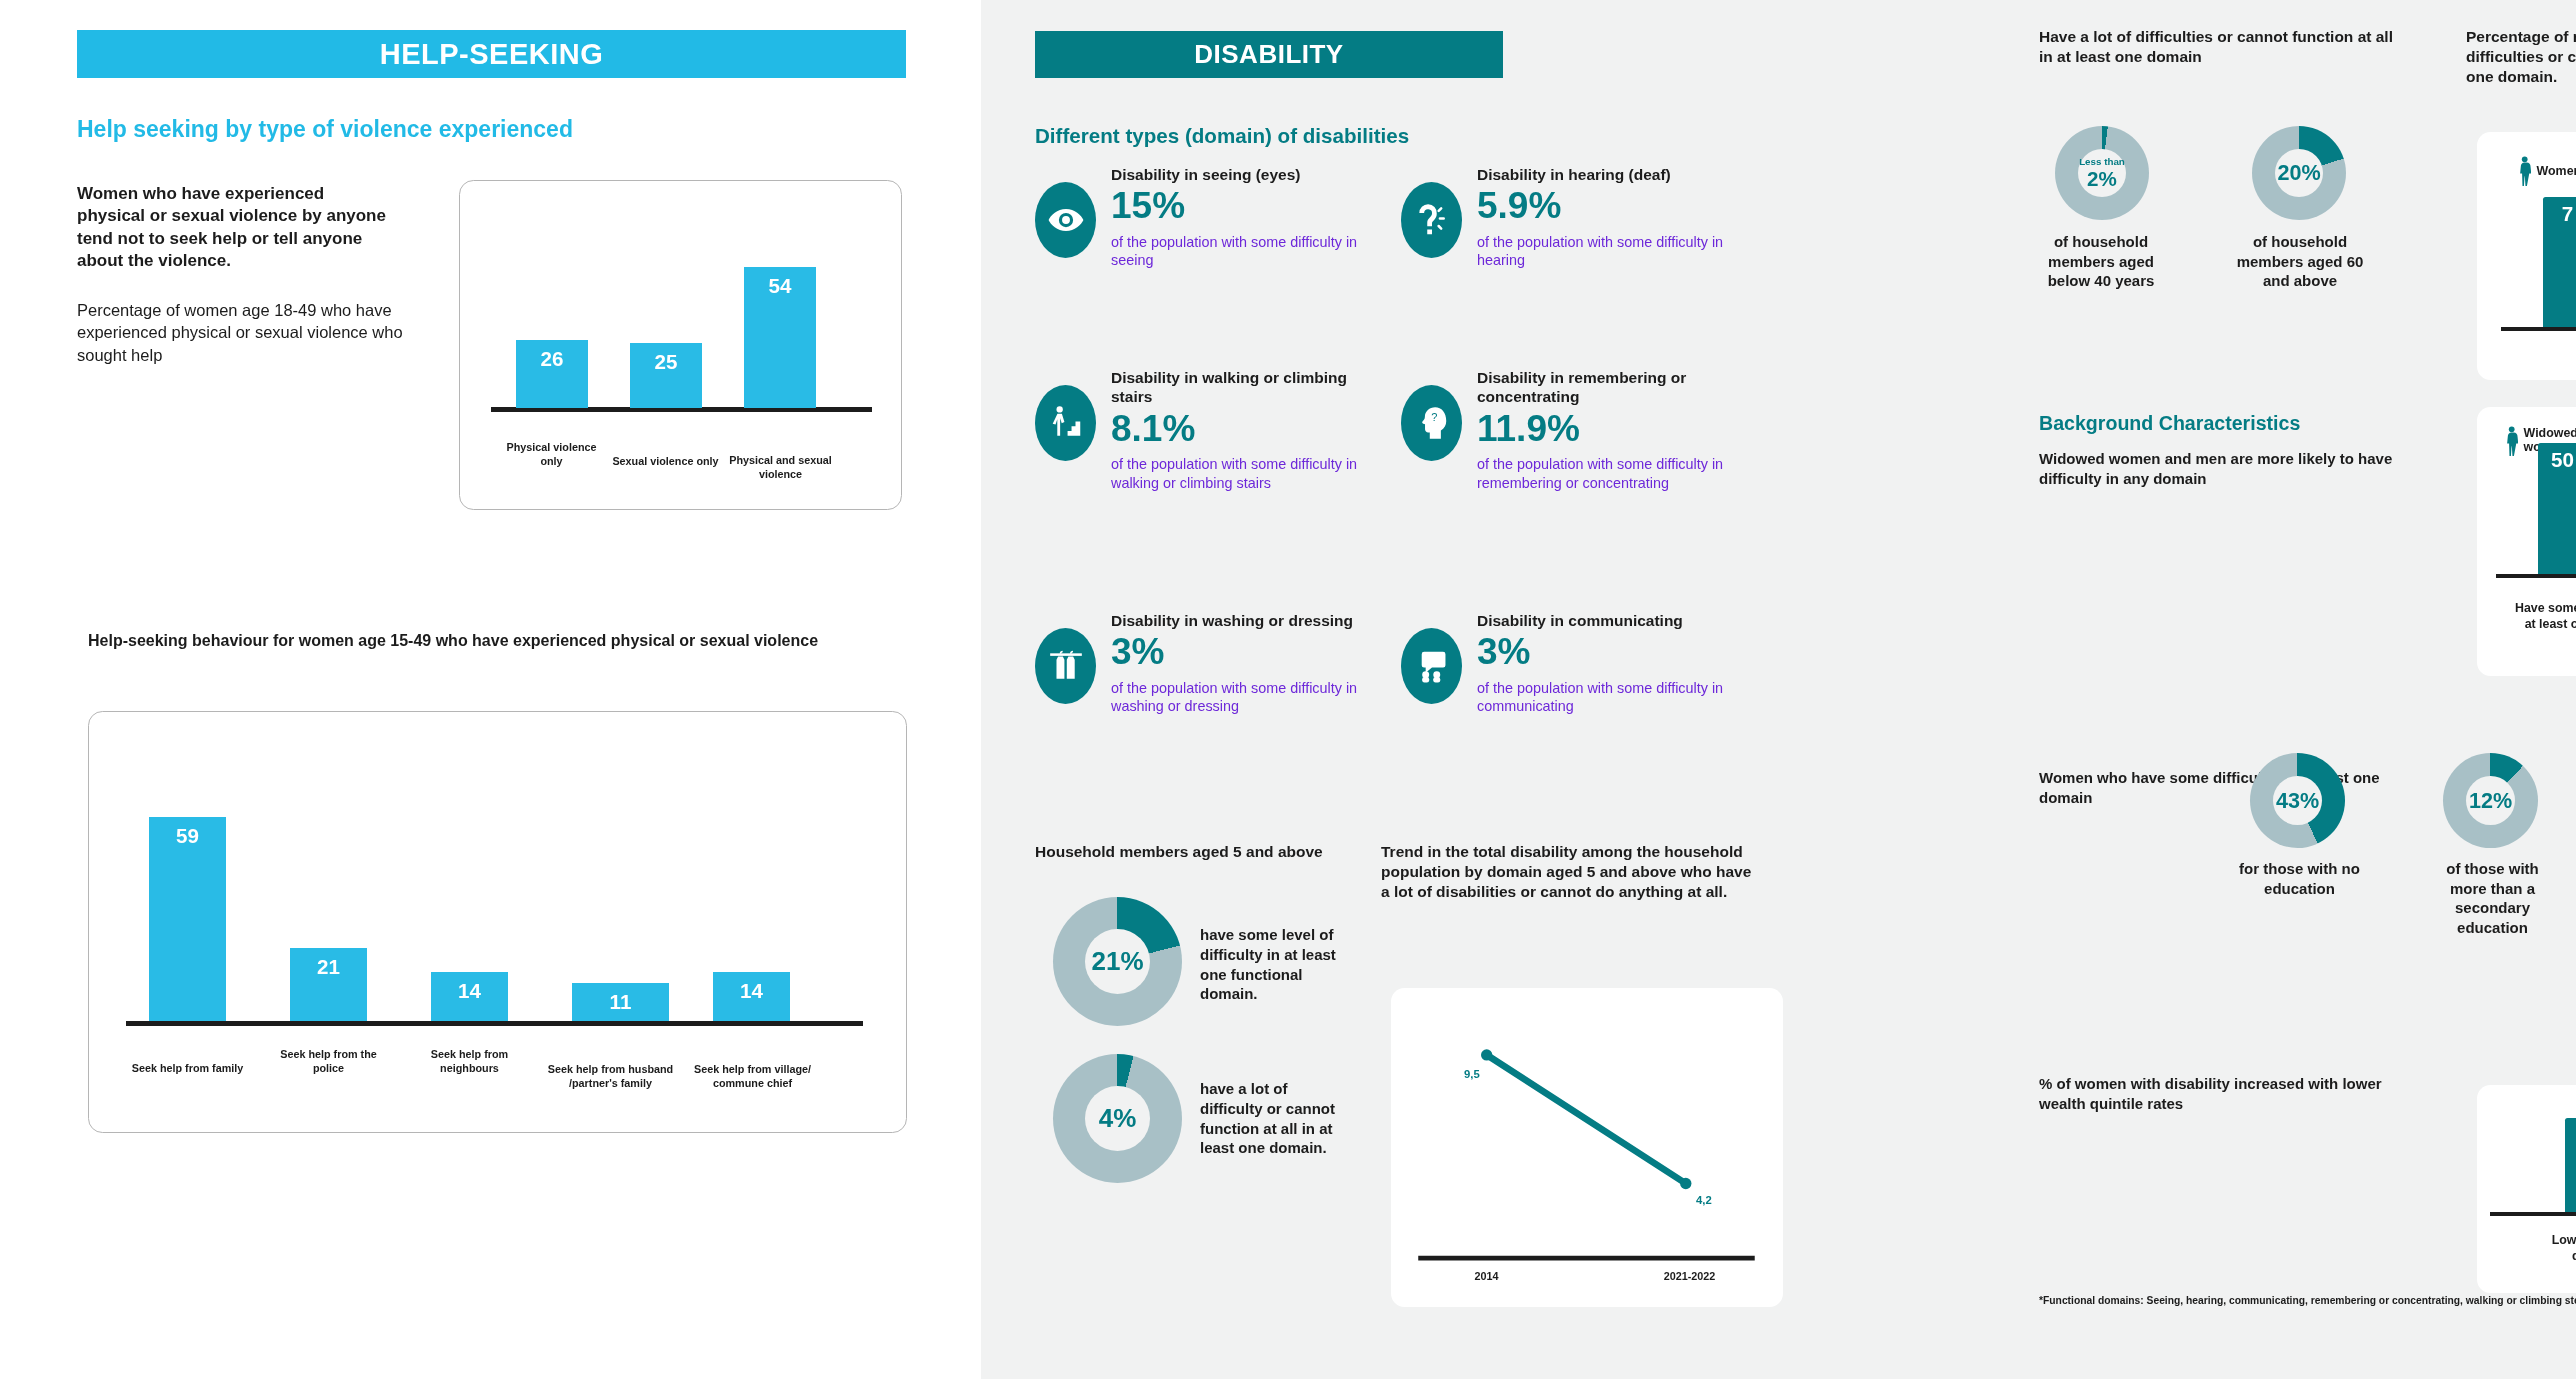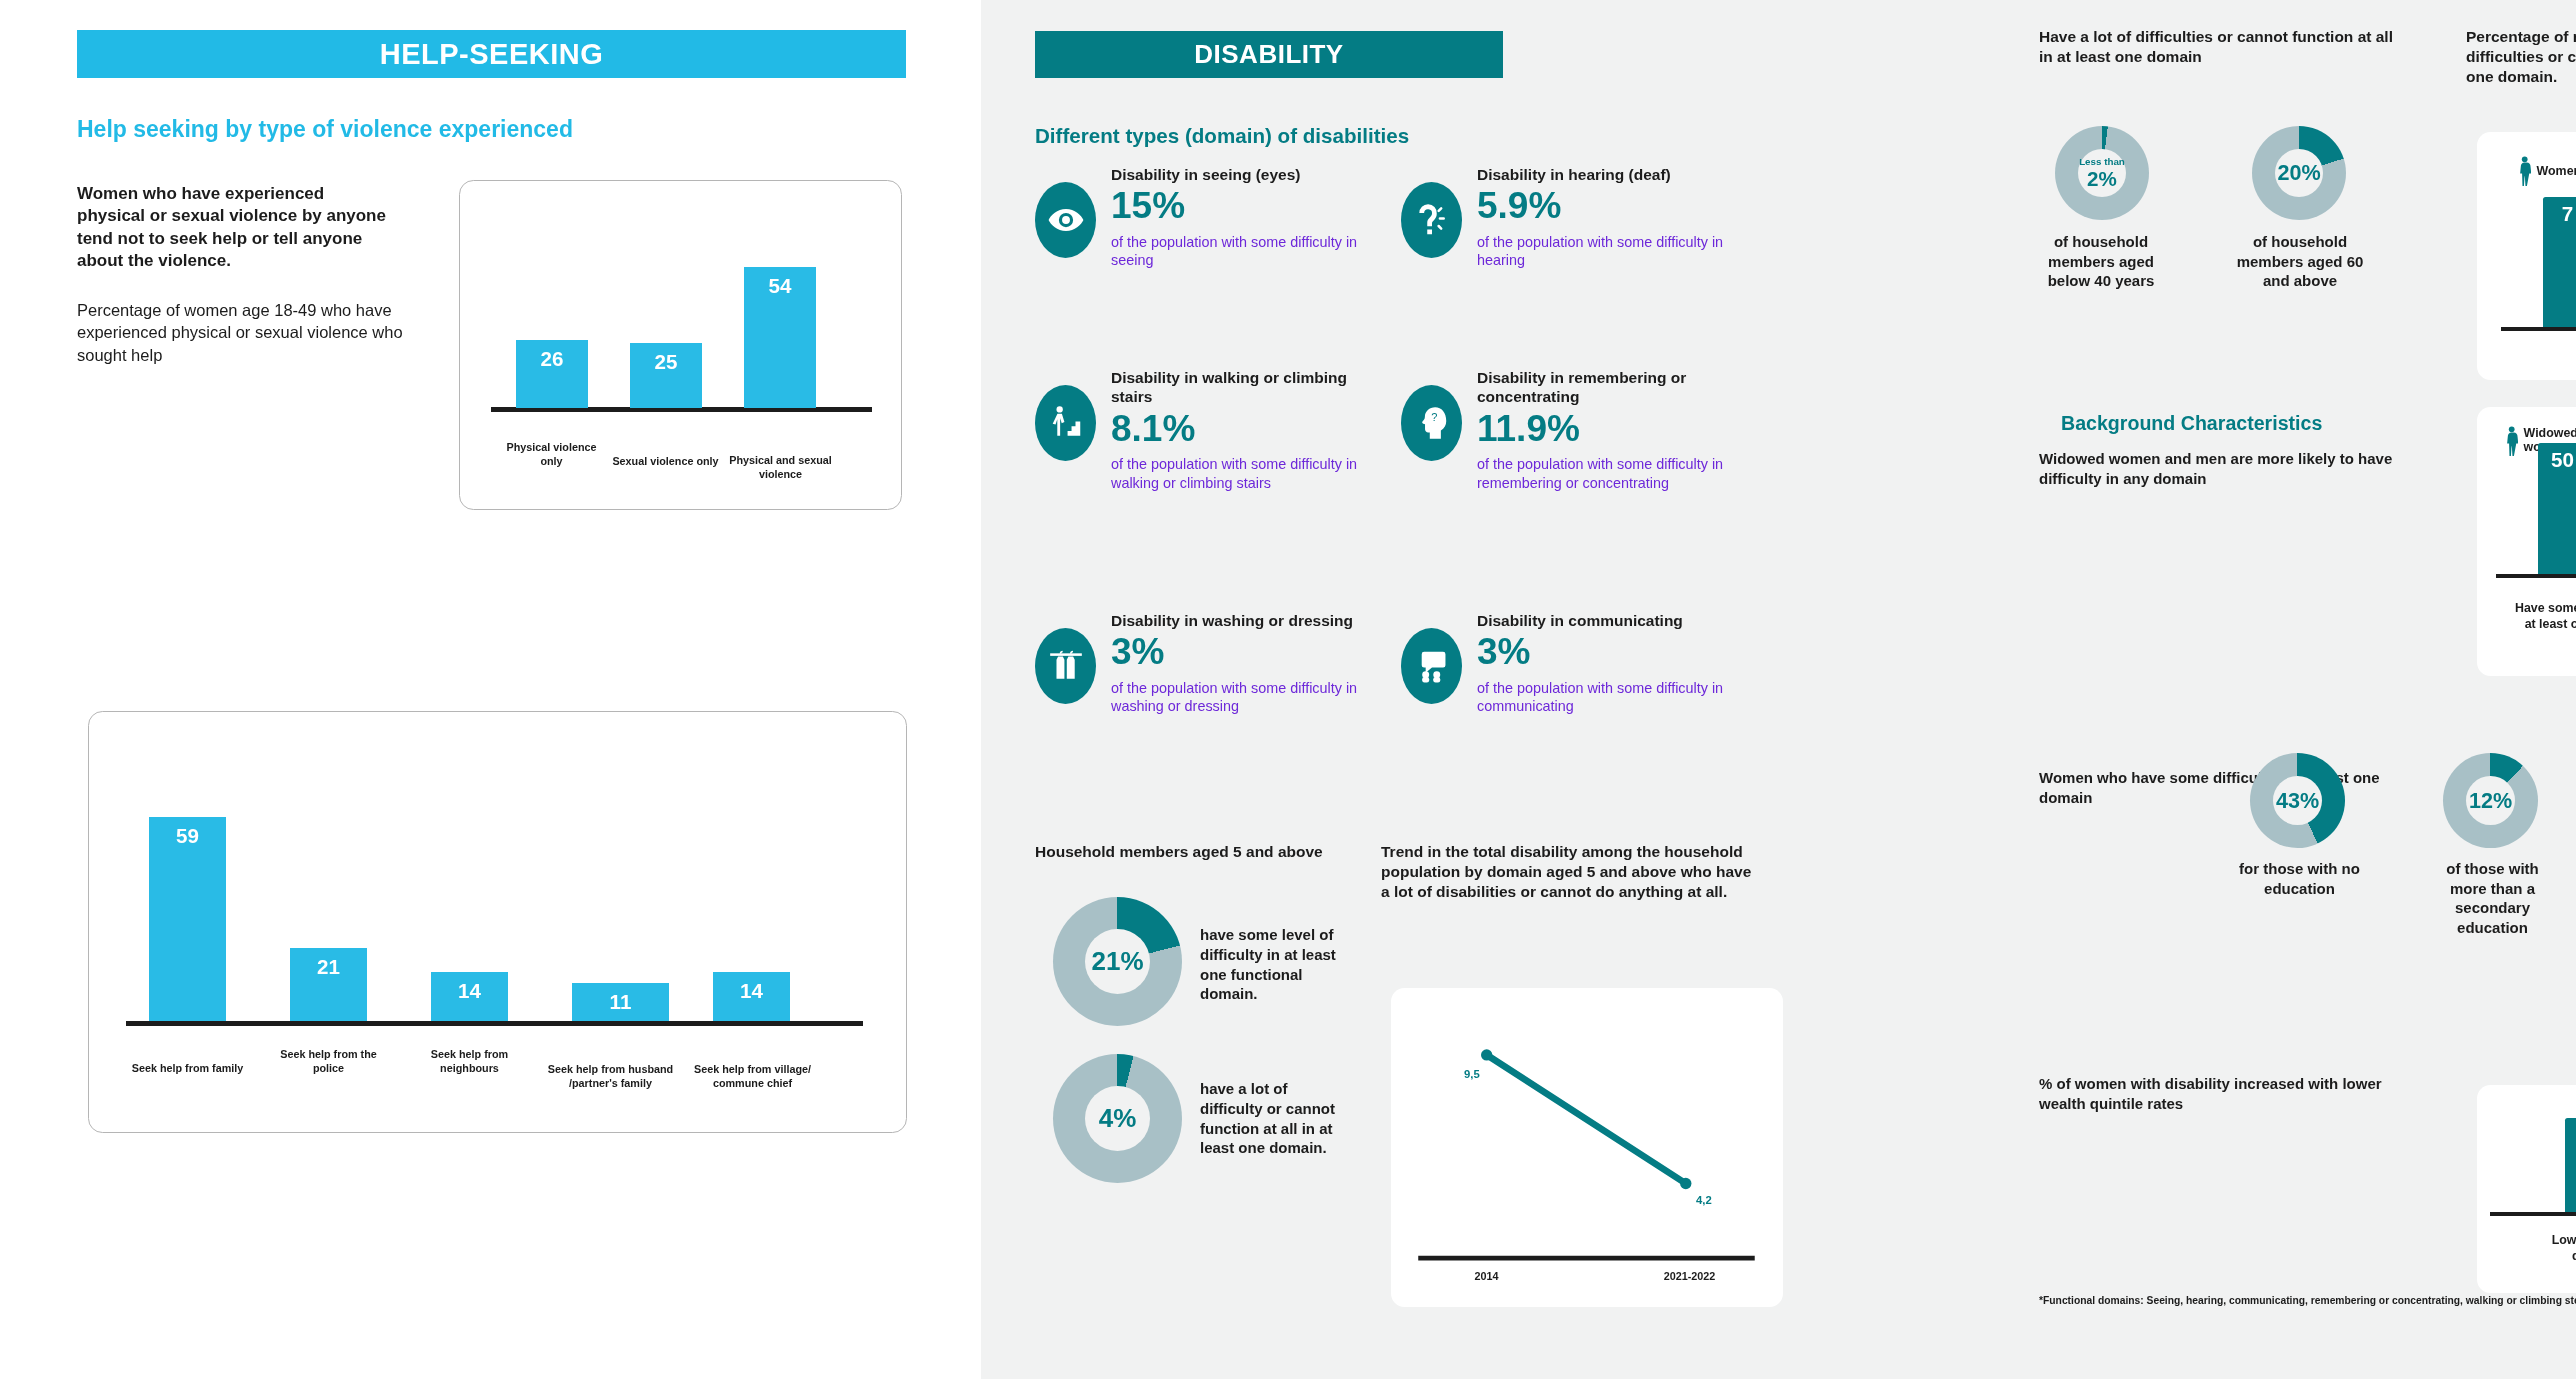"Background Characteristics" div.sec-head-teal { margin-left: 22px -> none }
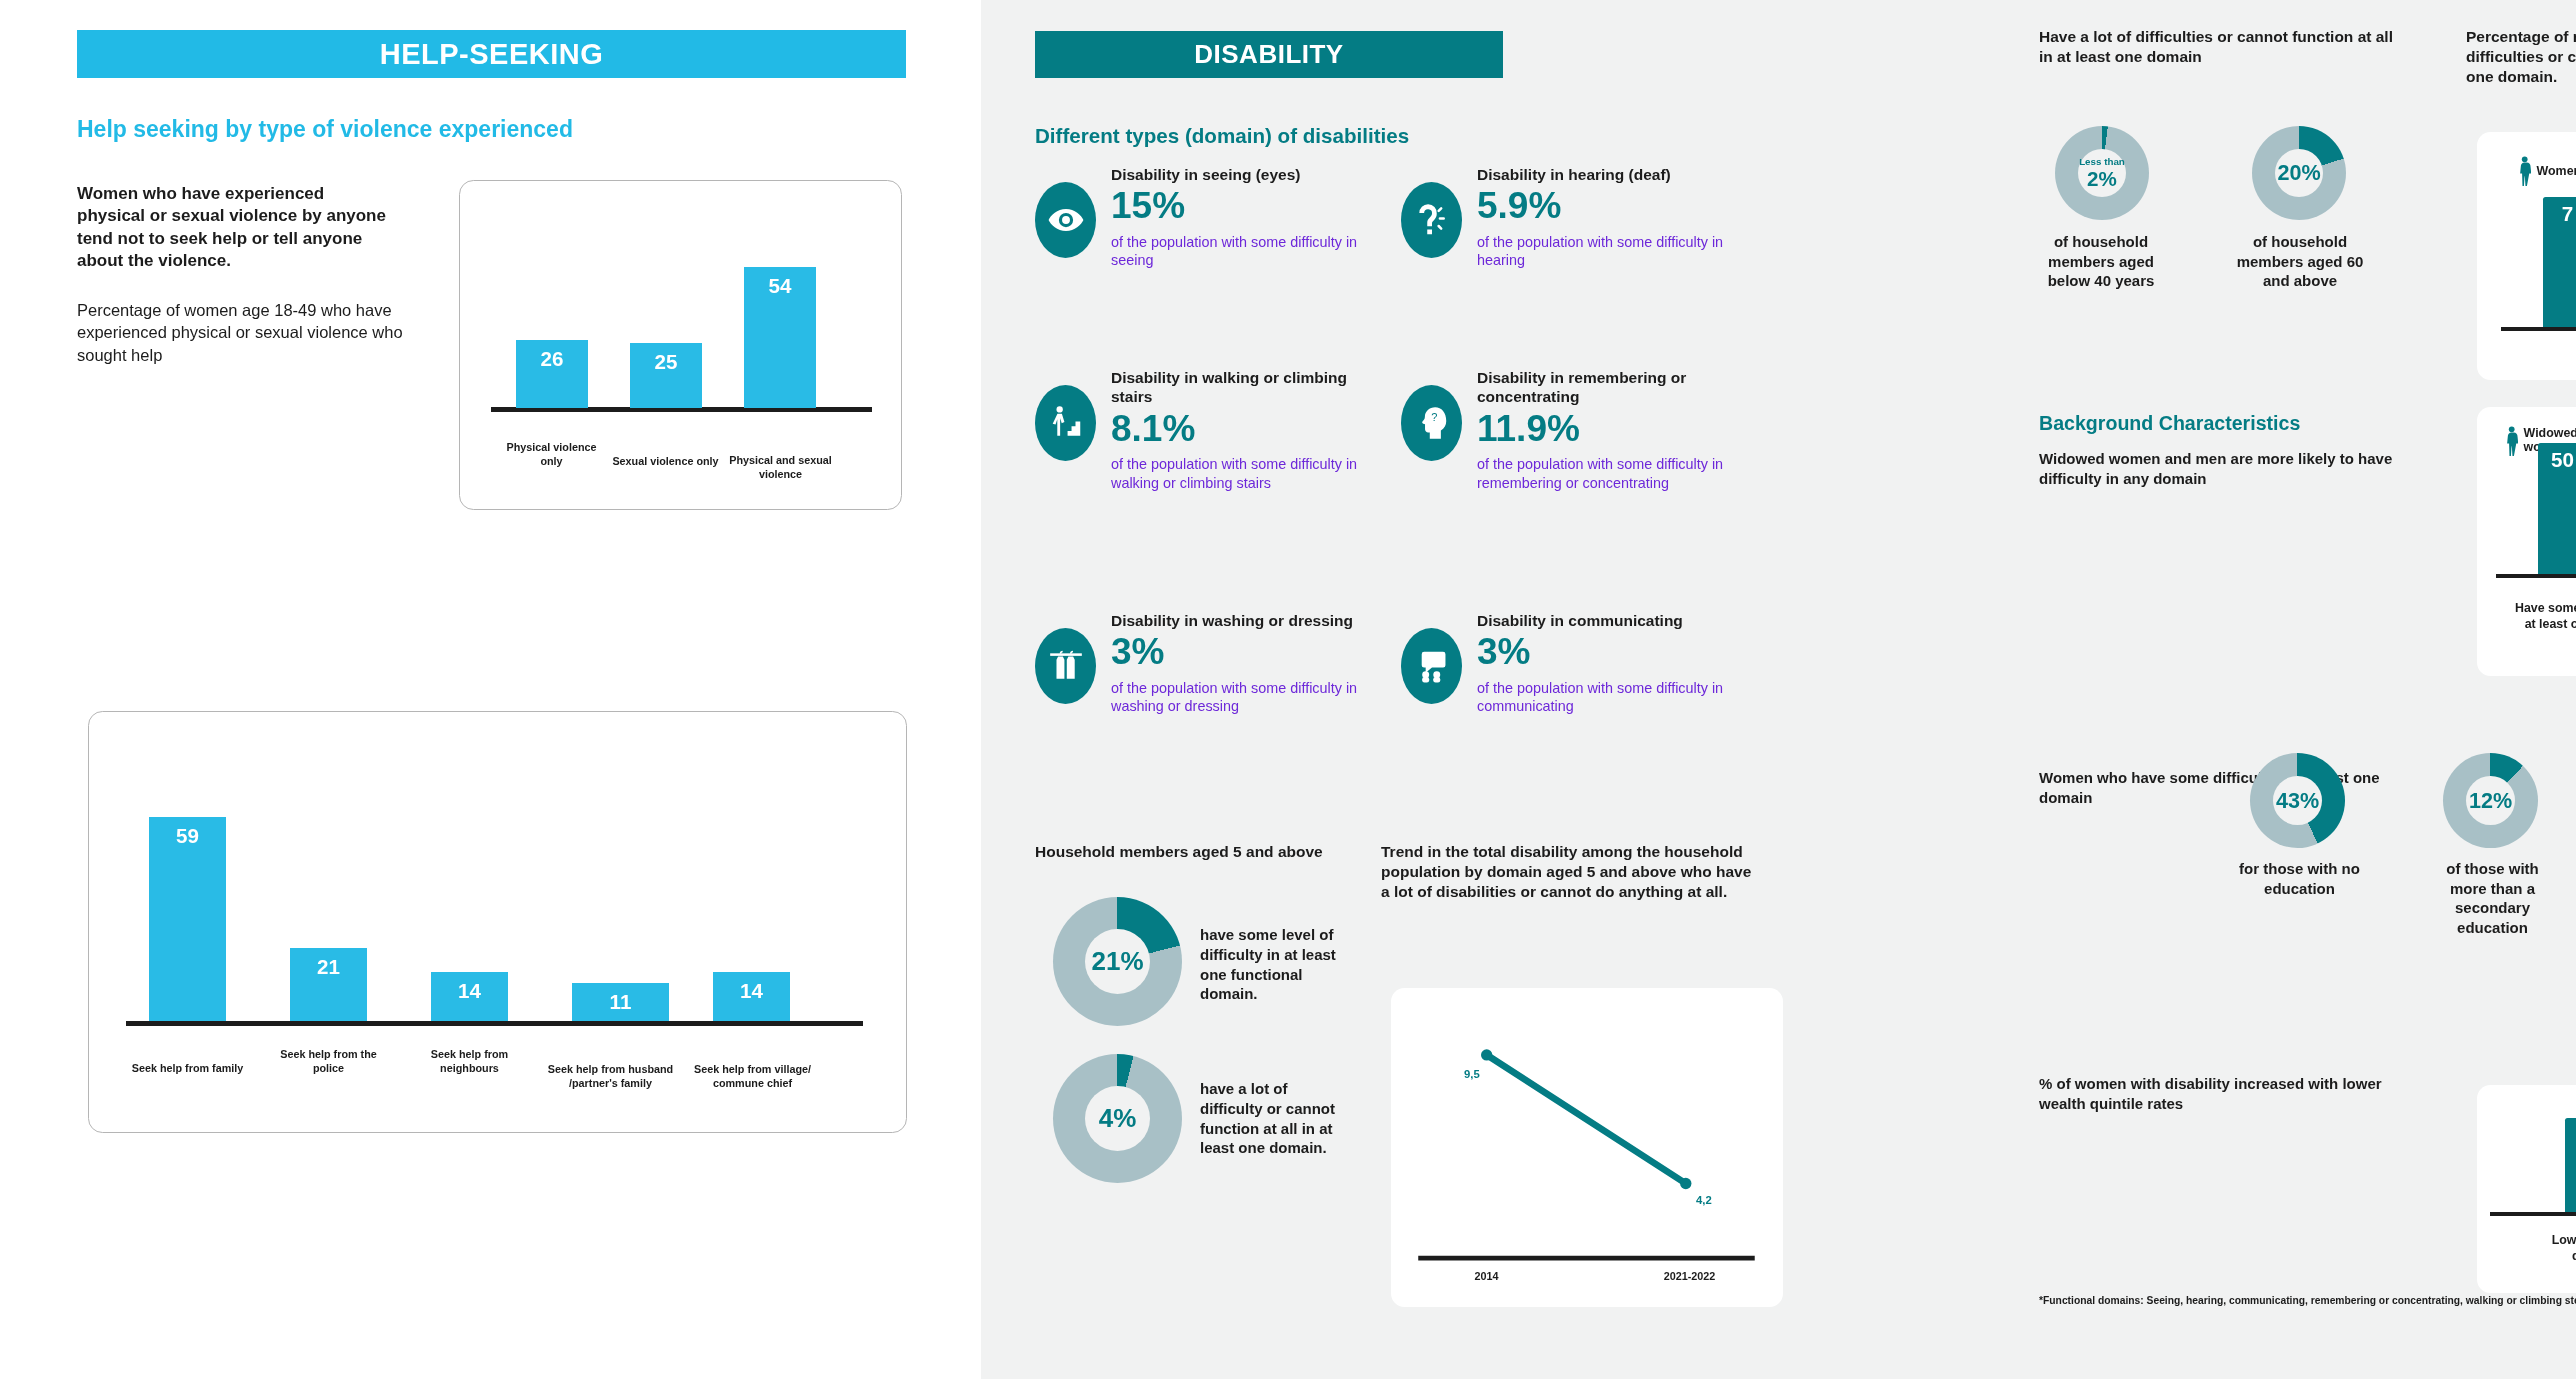"Help-seeking behaviour for women age" div.help-sub2 { html: none -> <div>Help-seeking behaviour for women age 15-49 who have experienced physical or sexual violence</div> }
